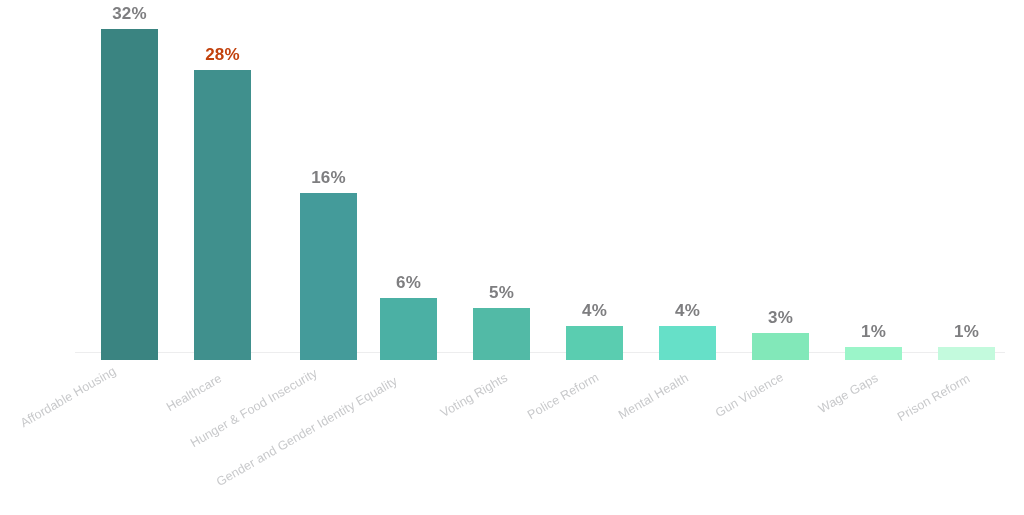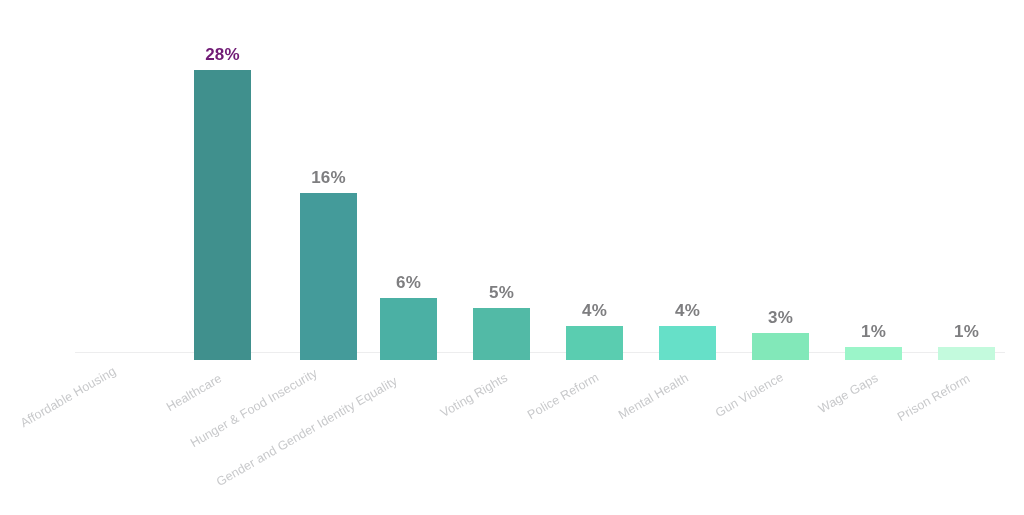"32%" div.bar-group { html: none -> <div> <div>32%</div> <div></div> </div> }
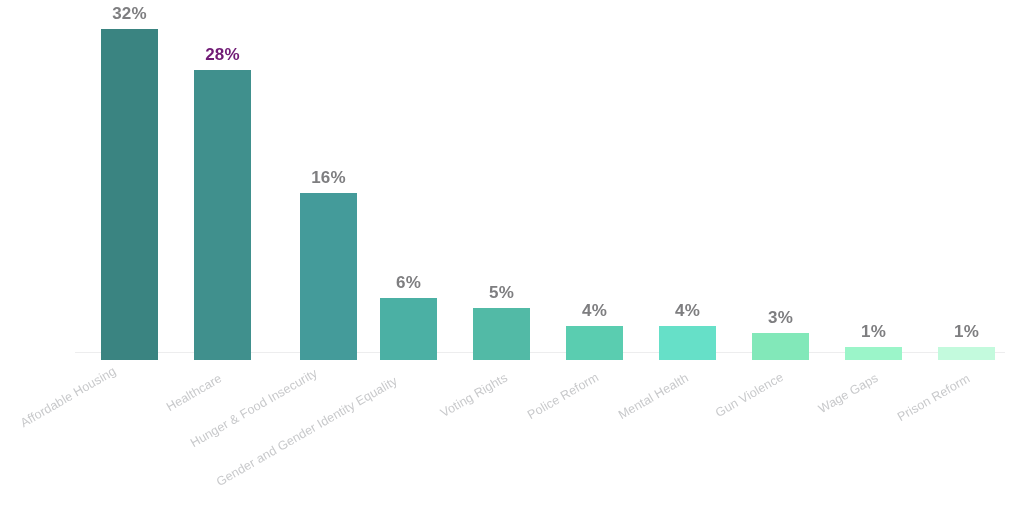"28%" div.bar-value { color: #701a75 -> #c2410c }
